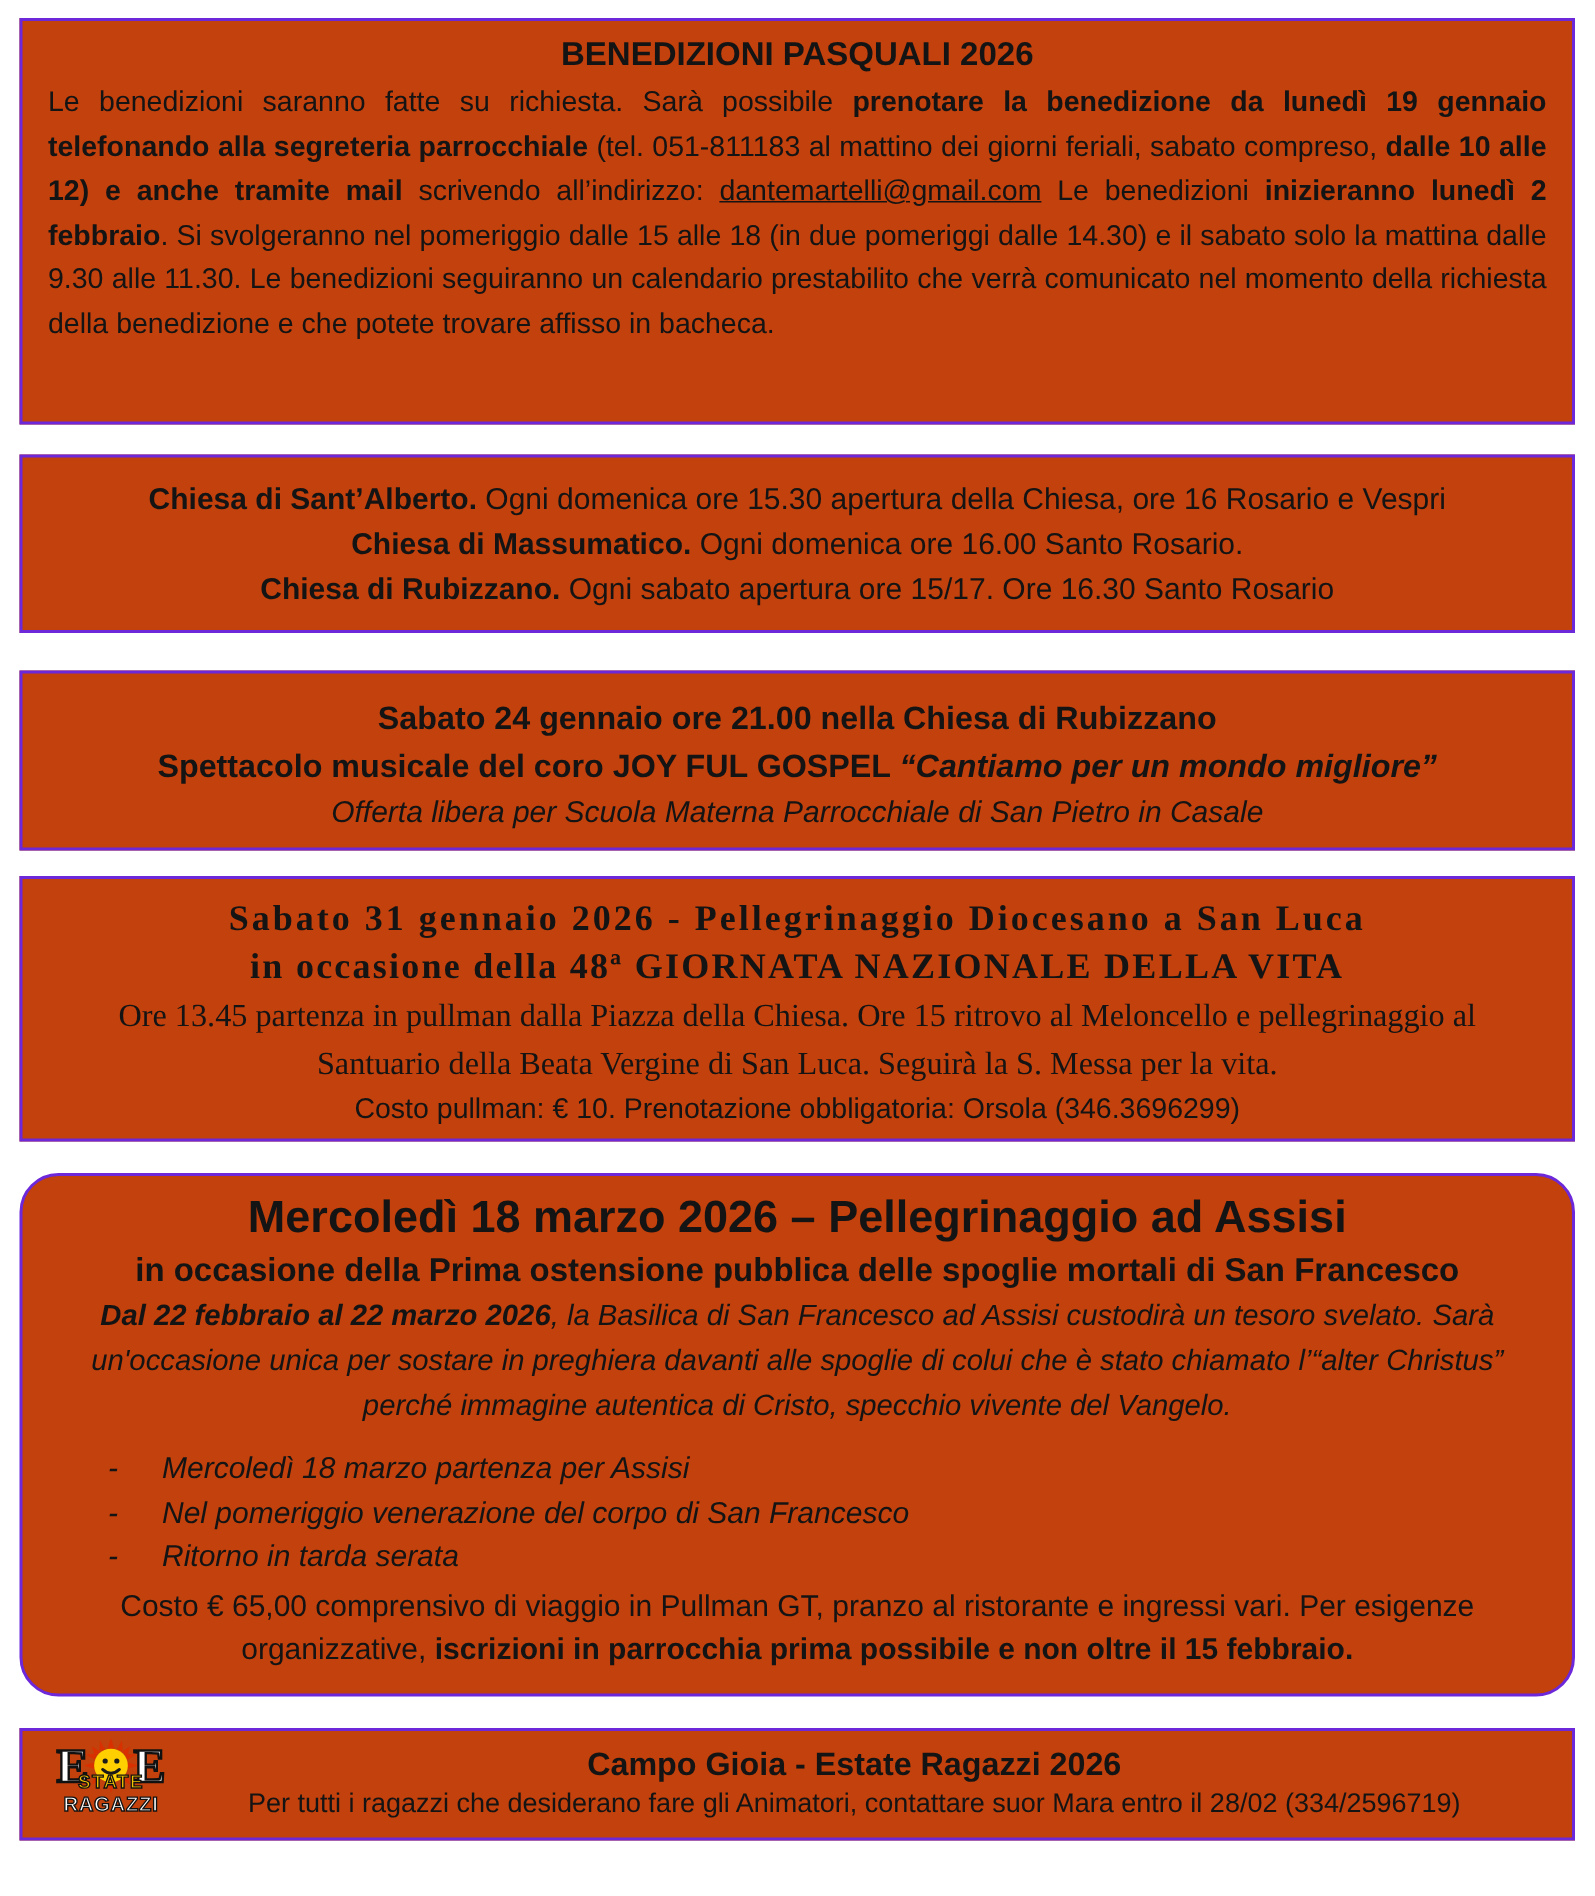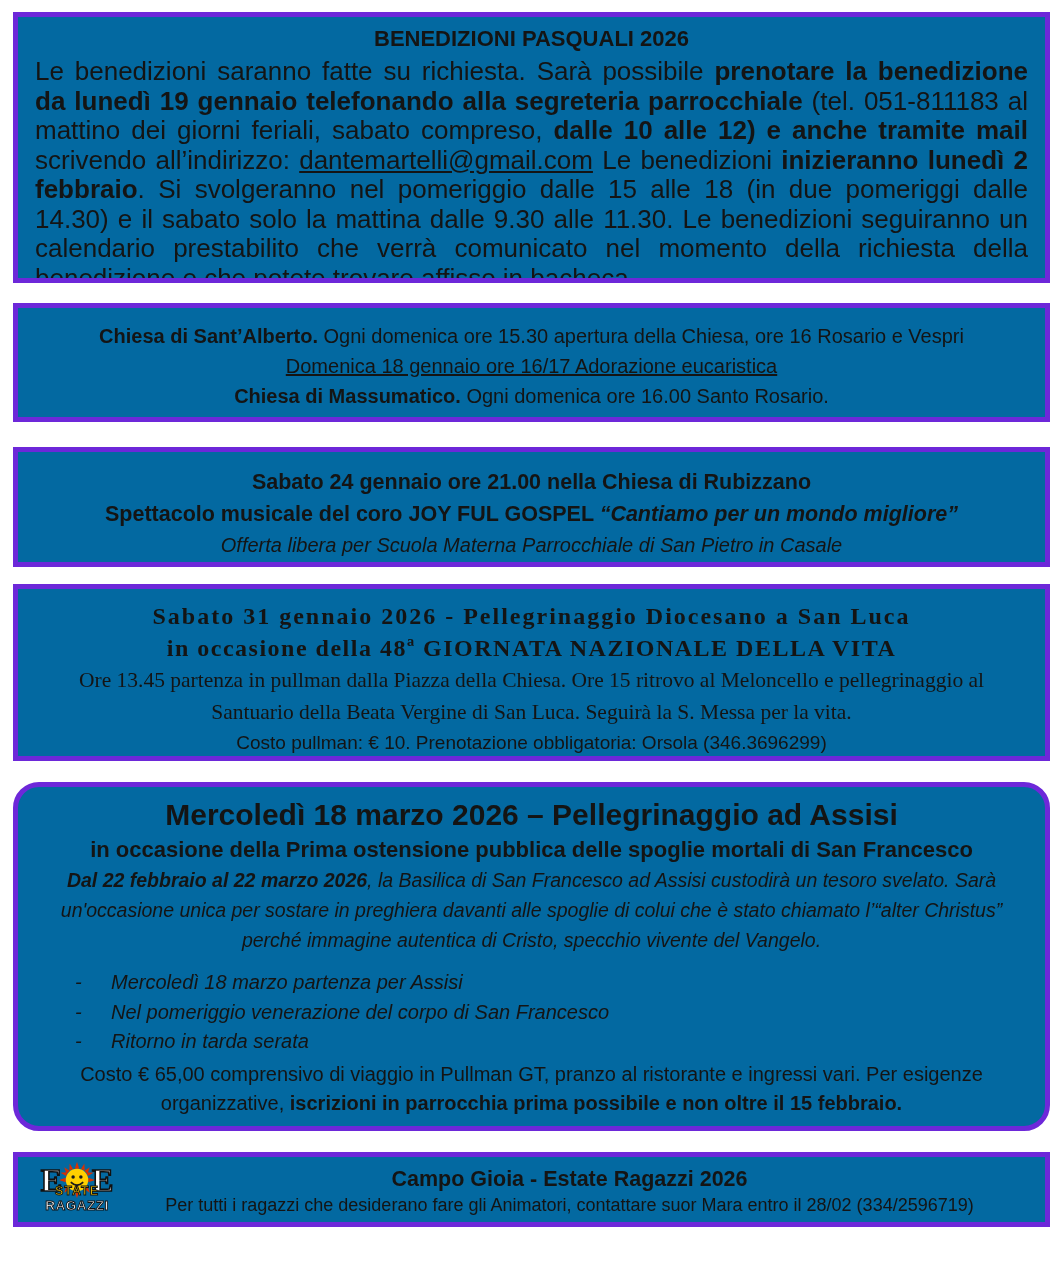"BENEDIZIONI PASQUALI 2026" .box { background: #0369a1 -> #c2410c; border: 5px solid #6d28d9 -> 2px solid #6d28d9 }
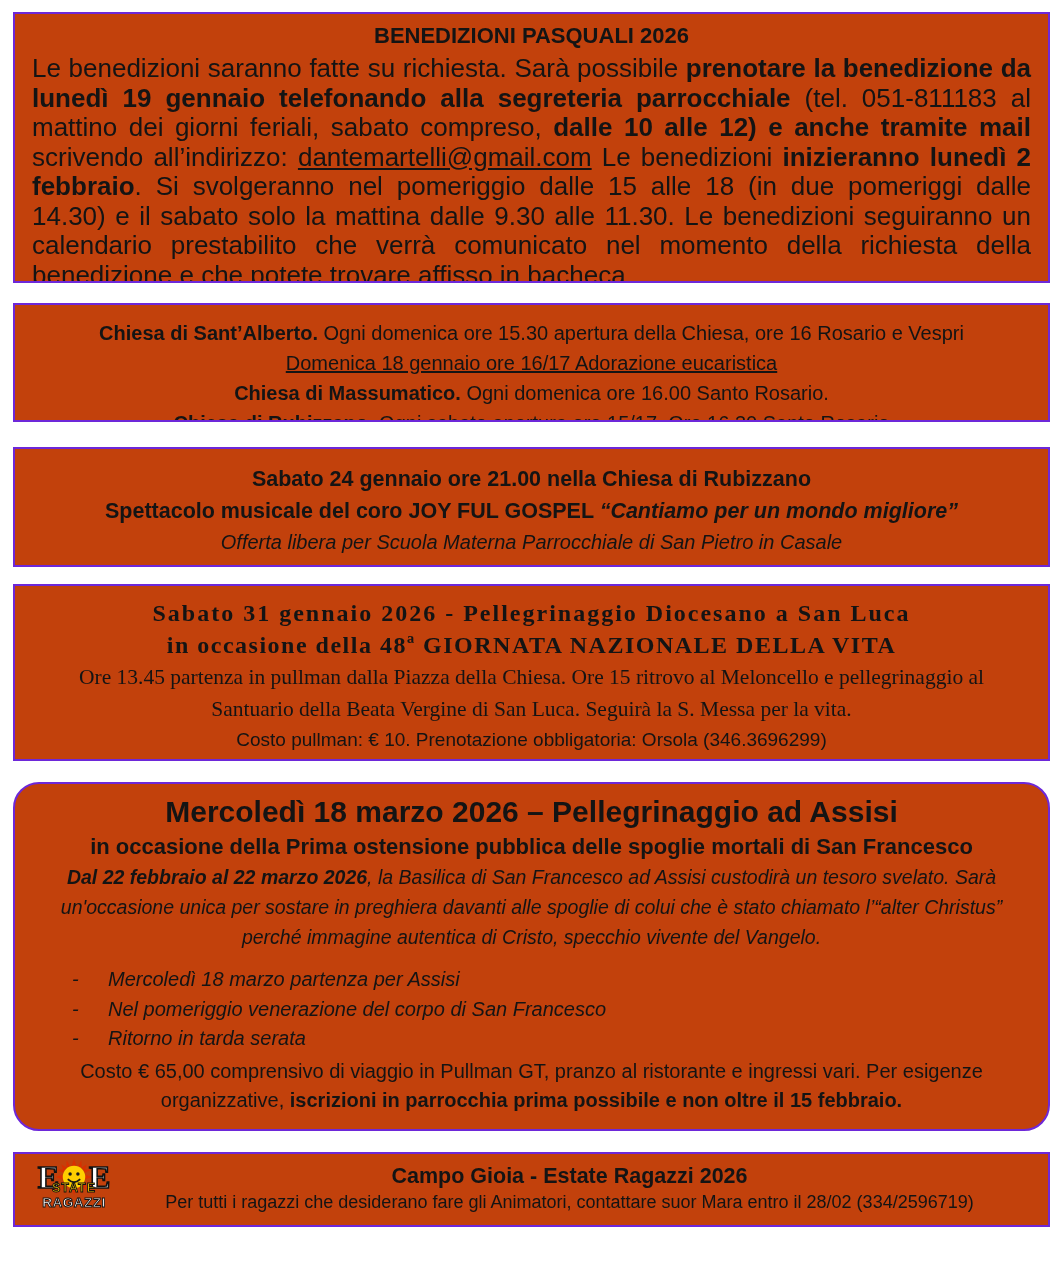"Le benedizioni saranno fatte su" .b1-para { font-size: 26px -> 19px }
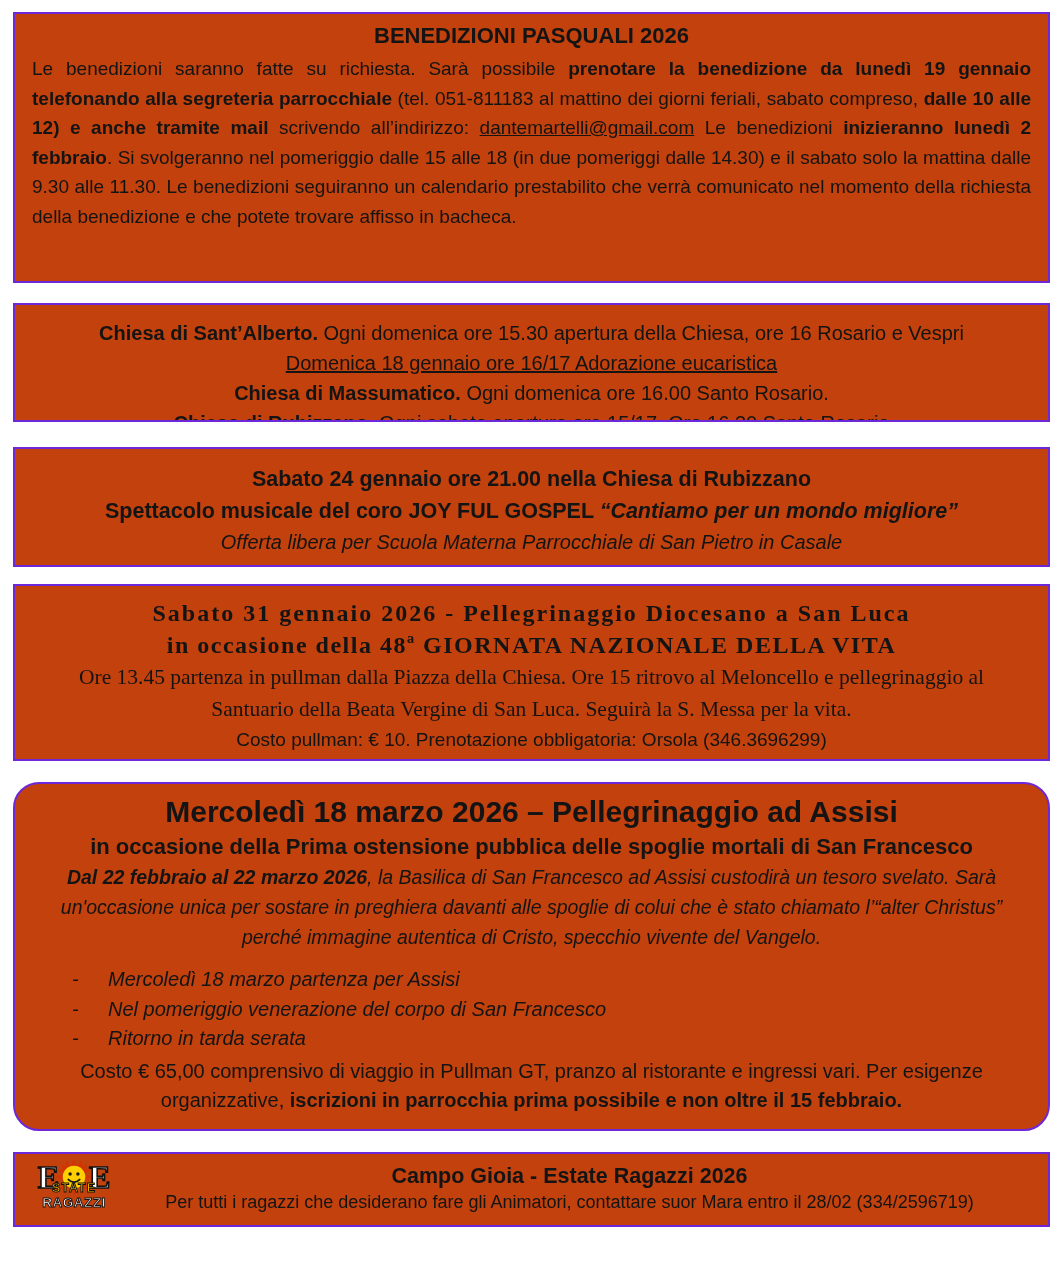"Domenica 18 gennaio ore 16/17" div.line { html: <div>Domenica 18 gennaio ore 16/17 Adorazione eucaristica</div> -> none }
